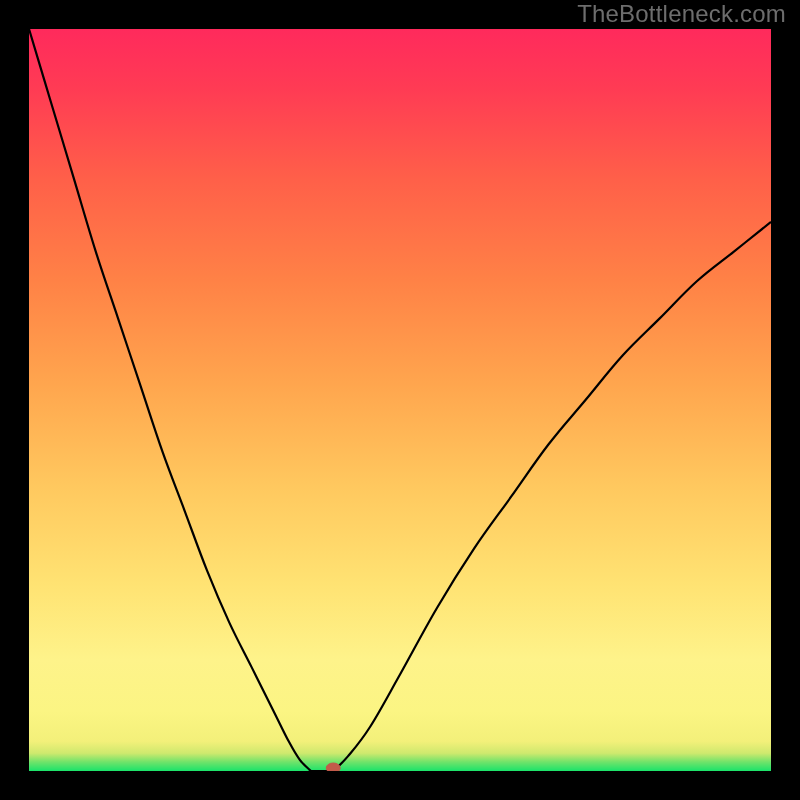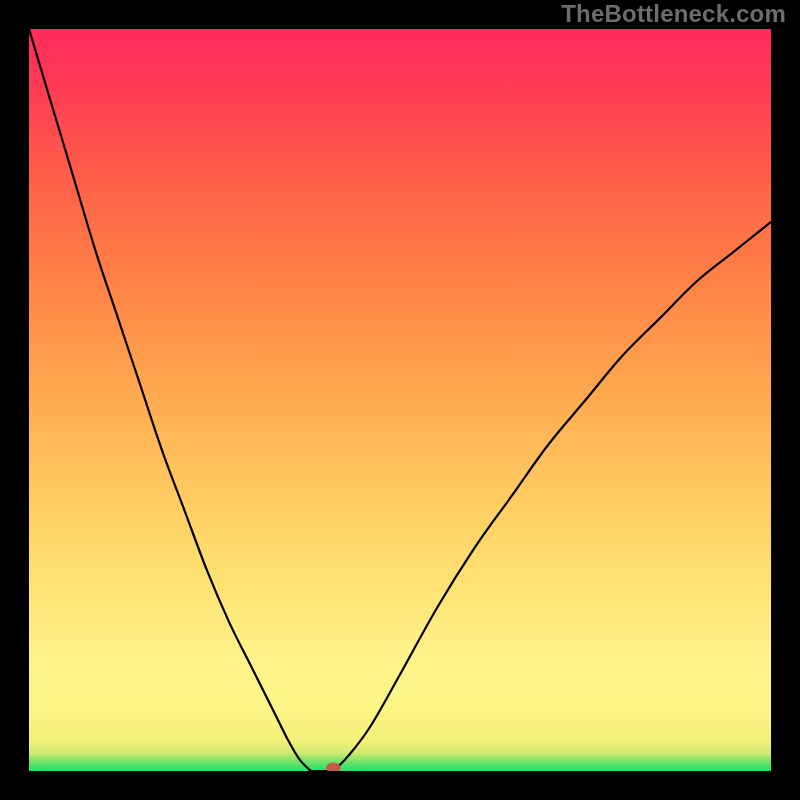"TheBottleneck.com" .watermark { font-weight: 700 -> 400 }
